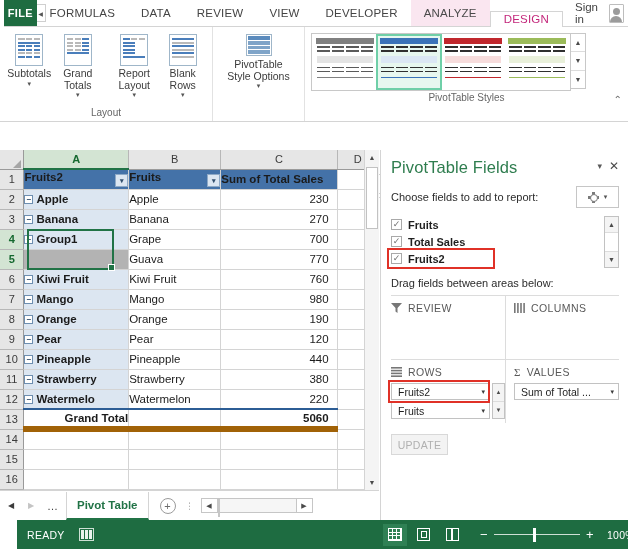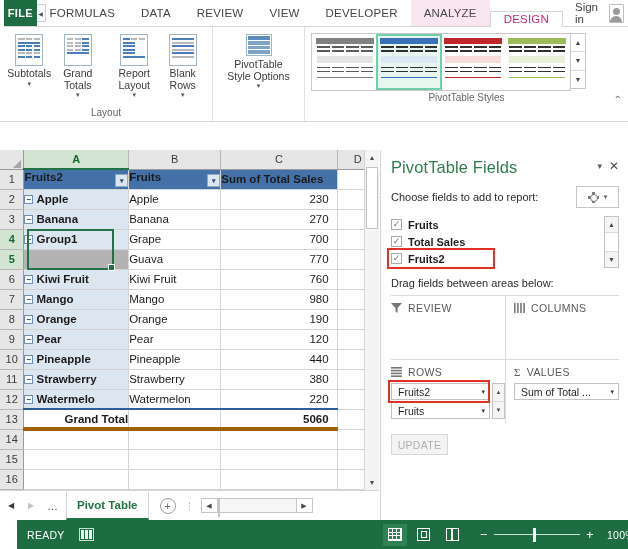"Grand Total" .cell.total { border-bottom: 4px solid #a16207 -> 6px solid #a16207 }
